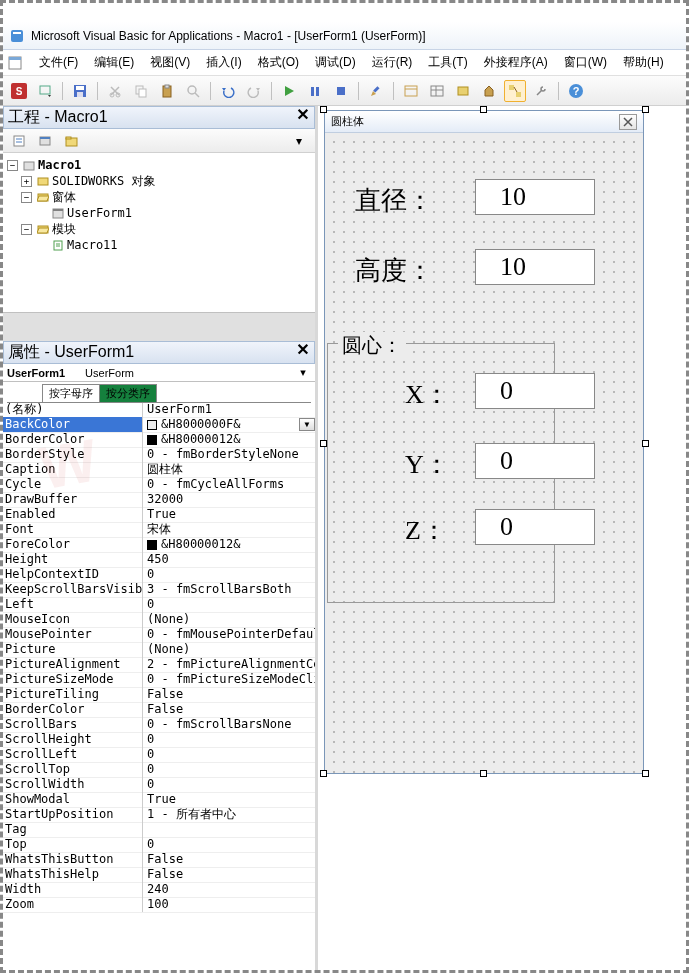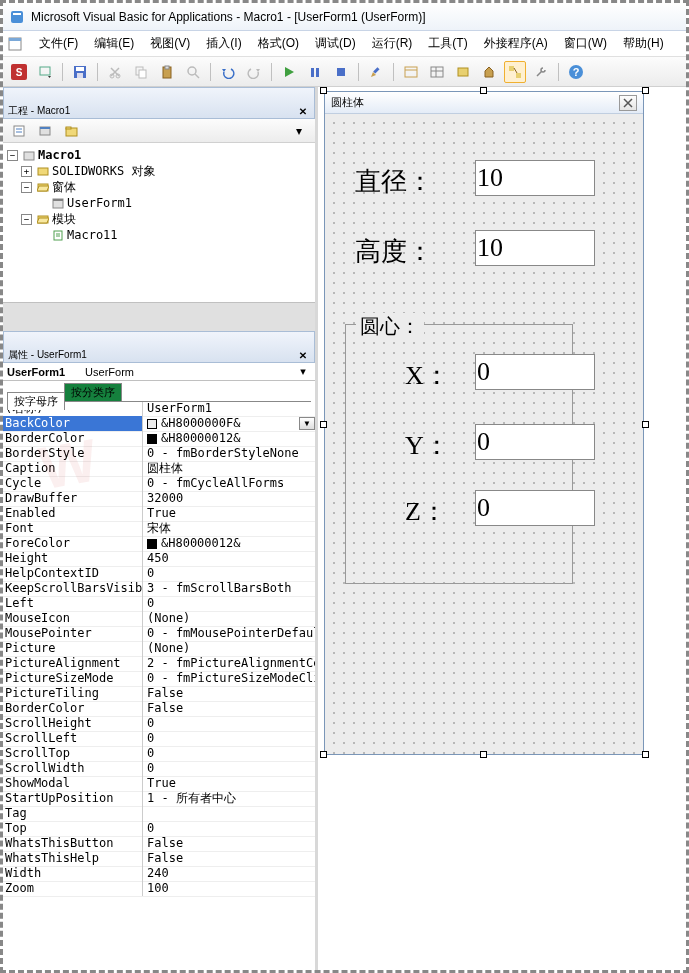"Microsoft Visual Basic for Applications" .titlebar { margin-top: none -> 19px }
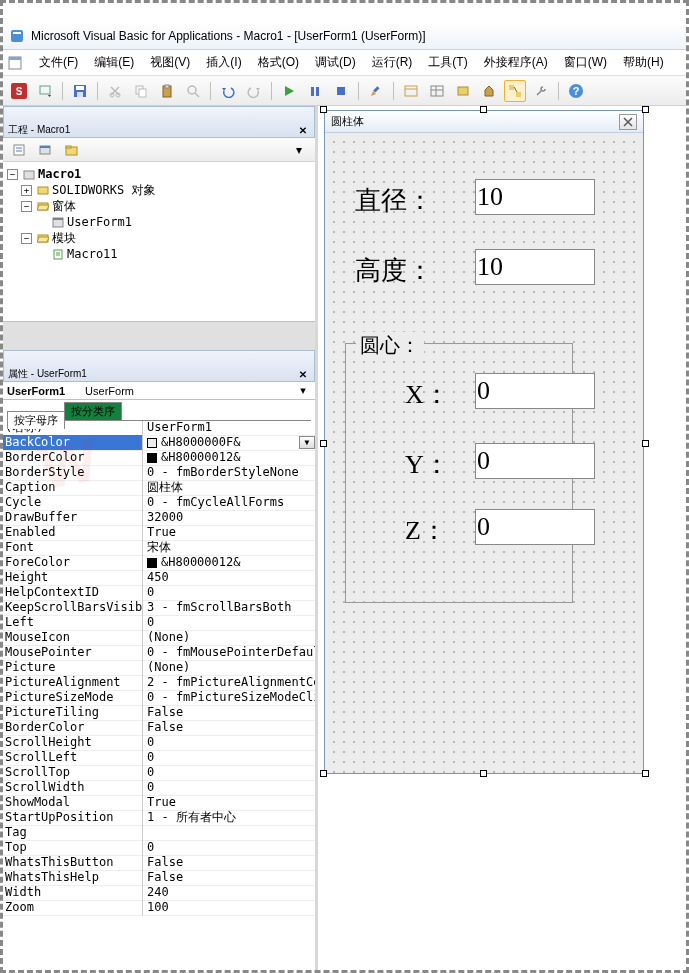"工程 - Macro1" .panel-header { align-items: flex-end -> flex-start; font-size: 10px -> 16px; height: 32px -> 23px }
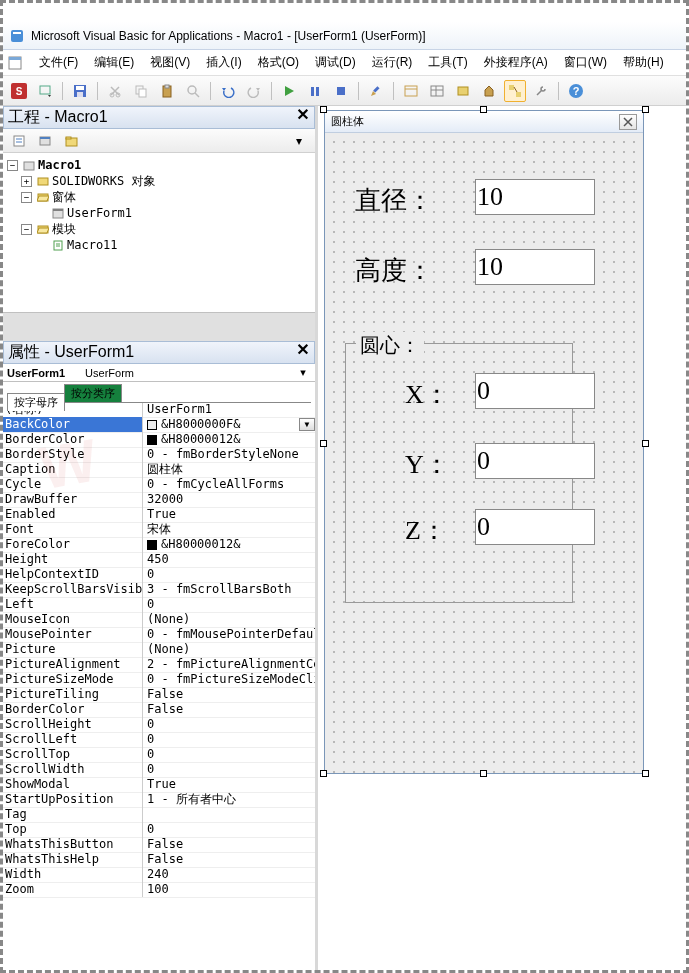"10" .form-input { padding: 0 1px -> 0 24px }
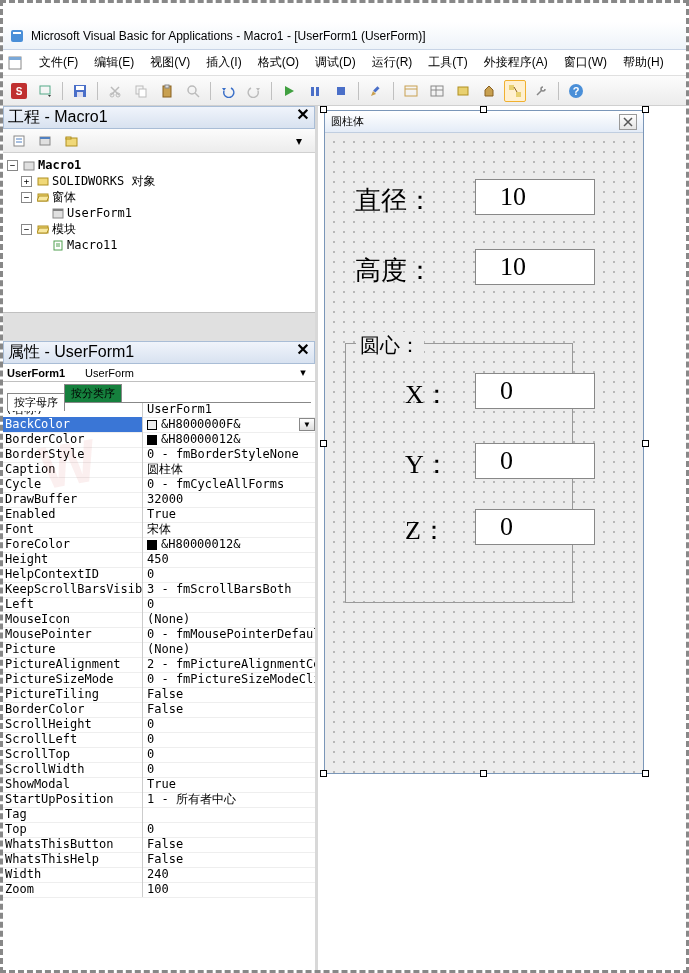"圆心：" div.fieldset { left: 20px -> 2px }
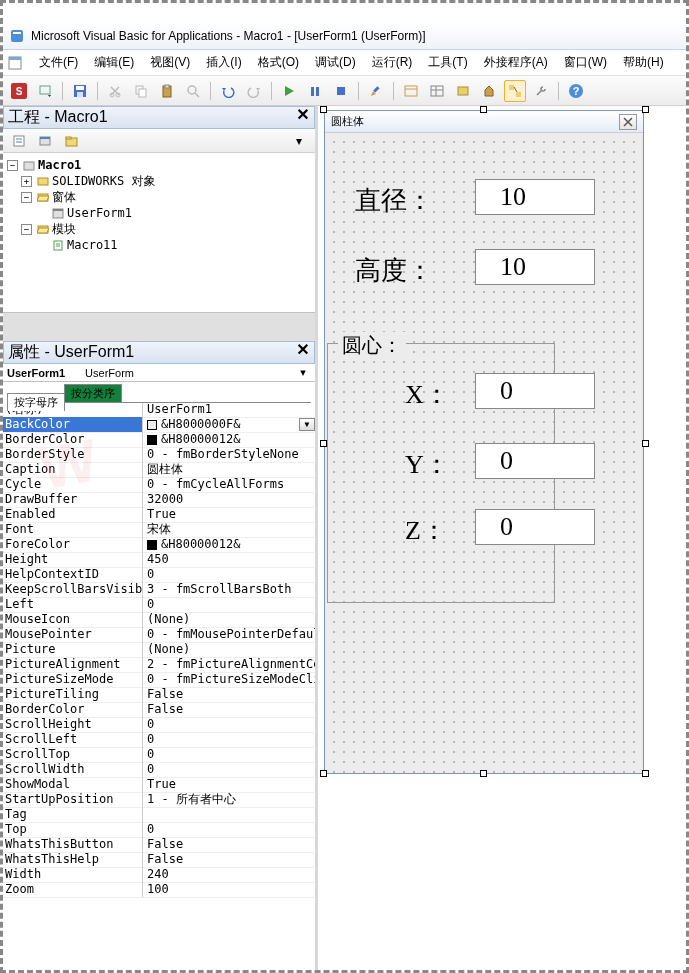"按字母序" .tab.active { margin-left: none -> 35px; top: 9px -> 0 }
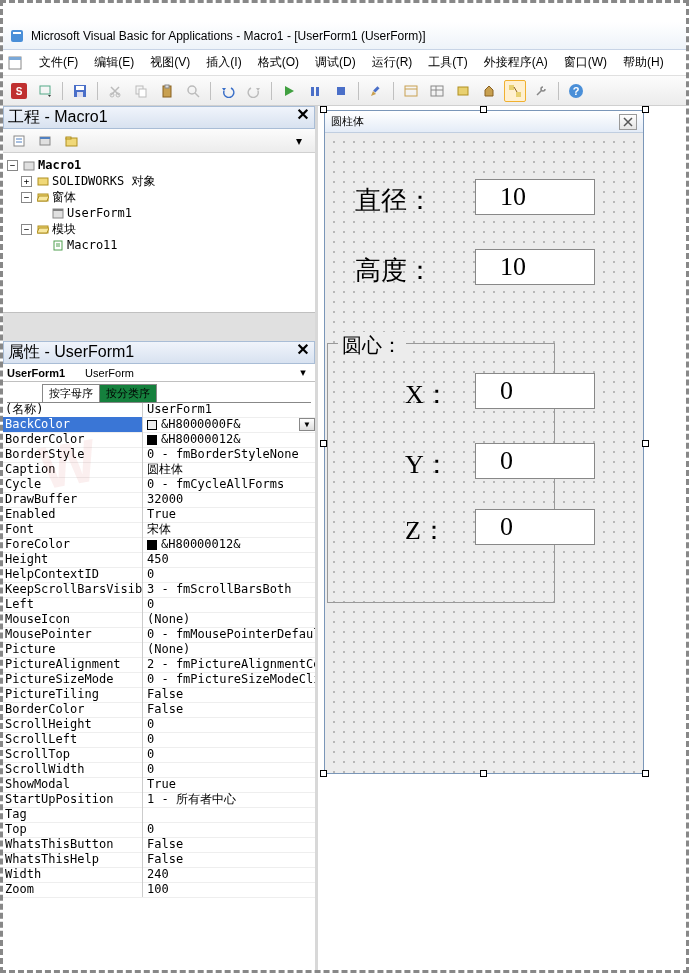"ScrollBars" div.prop-row { html: none -> <div> <div>ScrollBars</div> <div> <span>0 - fmScrollBarsNone</span> </div> </div> }
